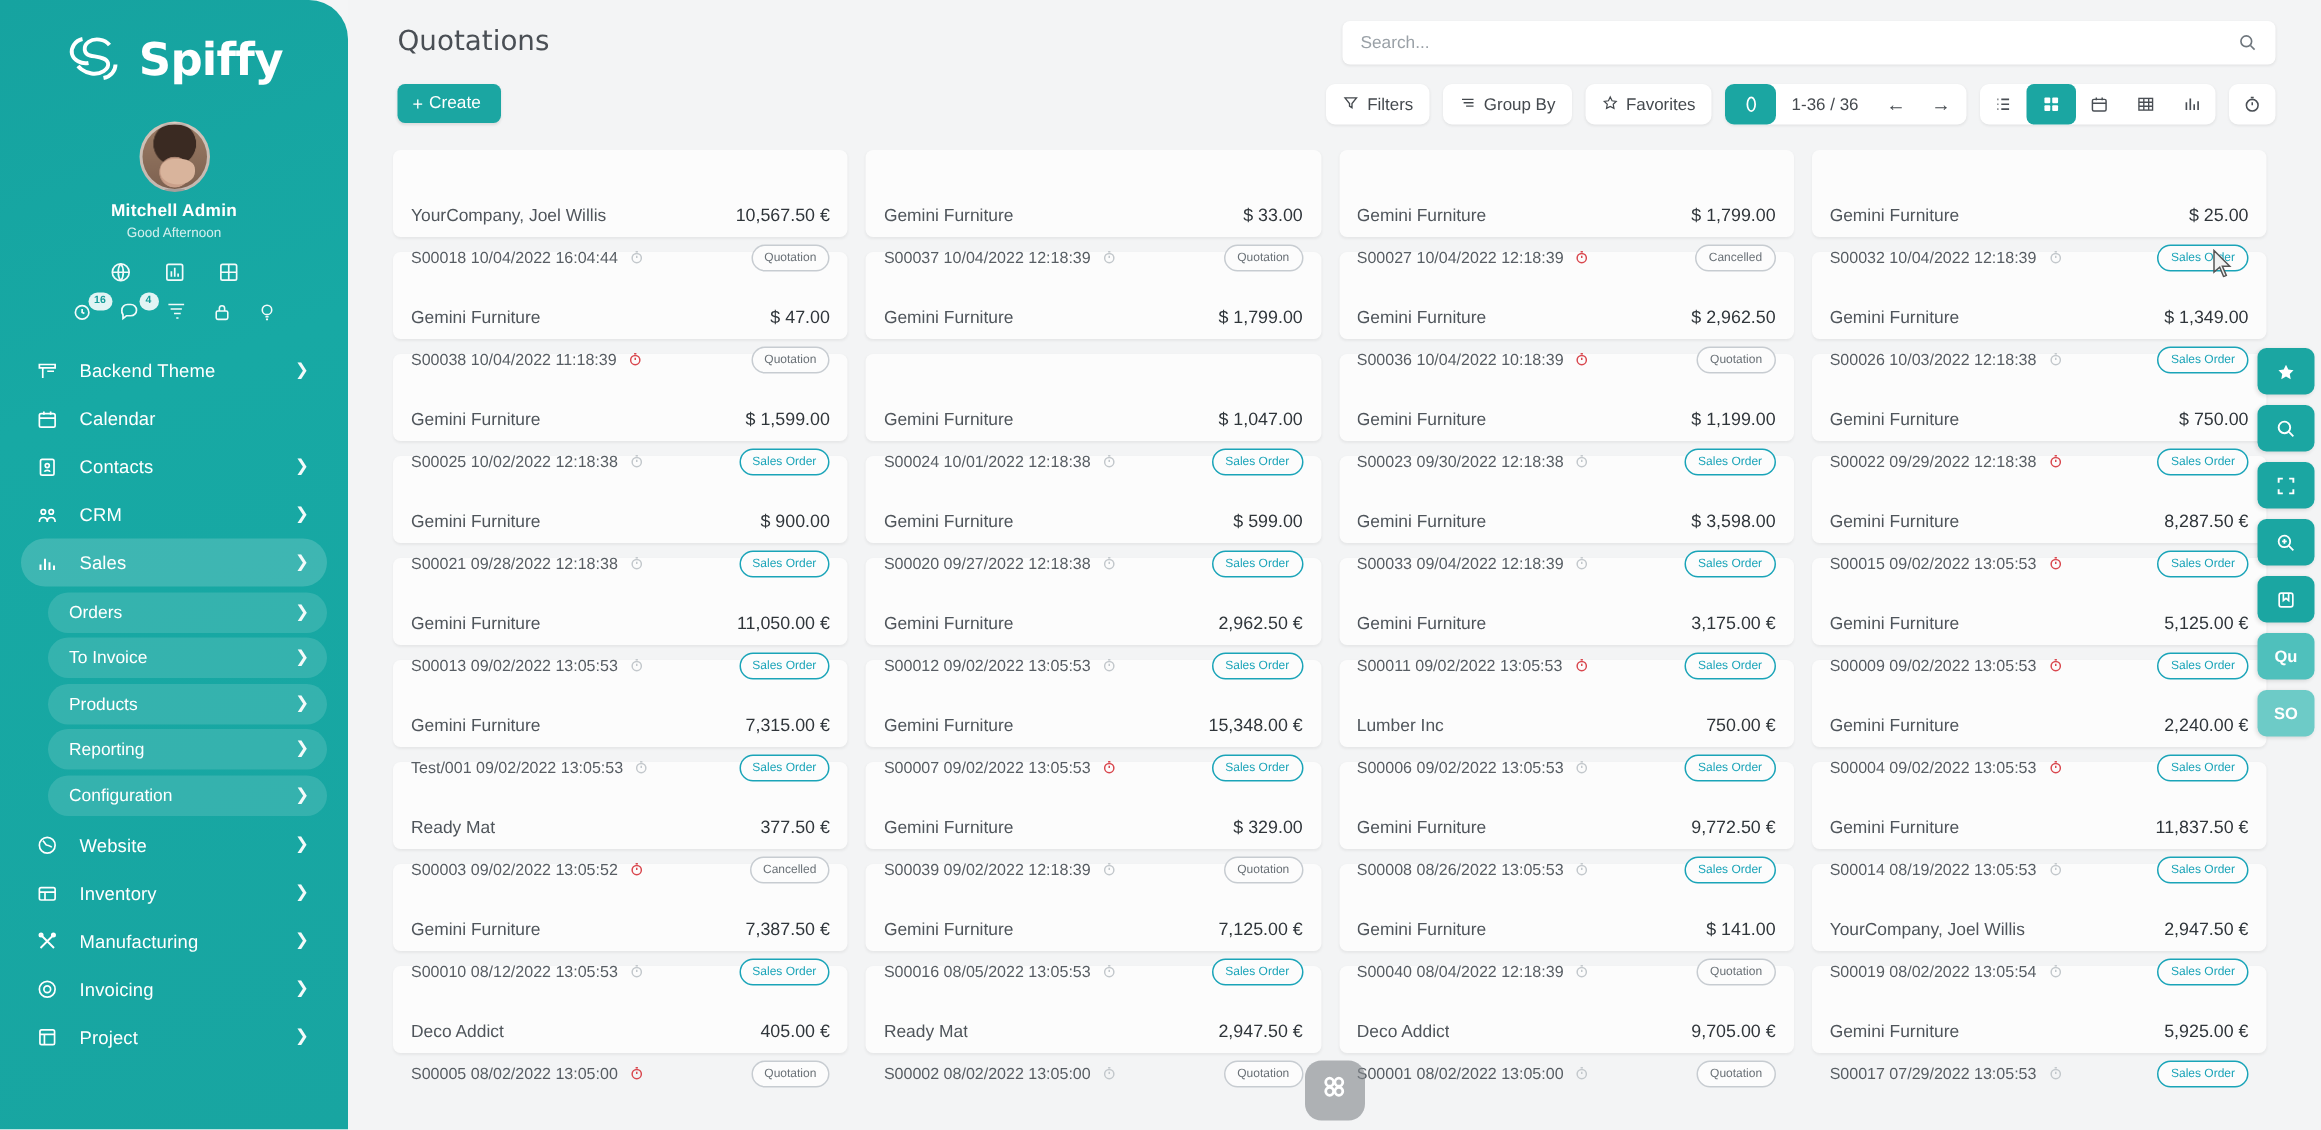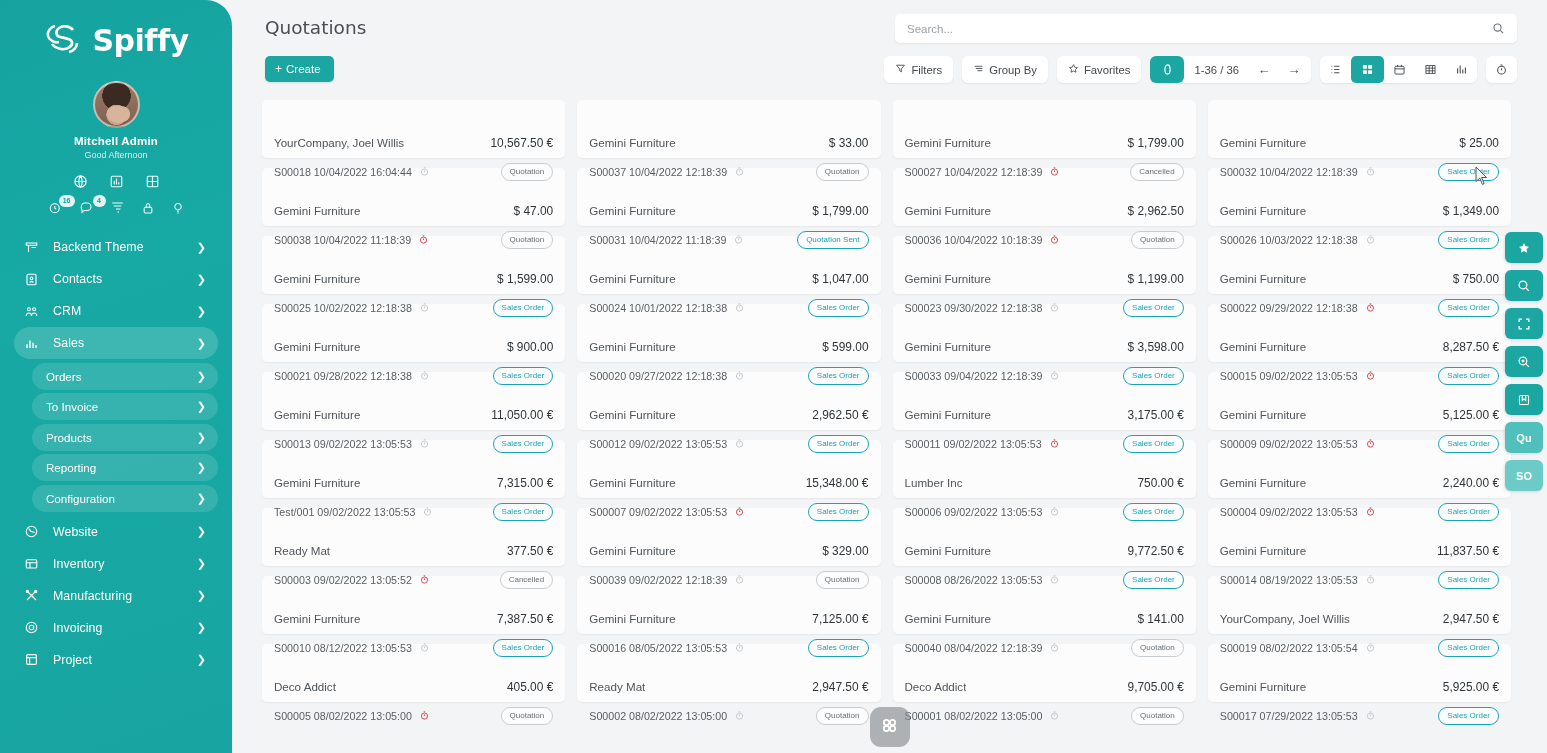"S00031 10/04/2022 11:18:39" div.card-row2 { html: <div> <span> <span>S00031 10/04/2022 11:18:39</span> <span> <svg> <circle></circle> <path></path> </svg> </span> </span> <span>Quotation Sent</span> </div> -> none }
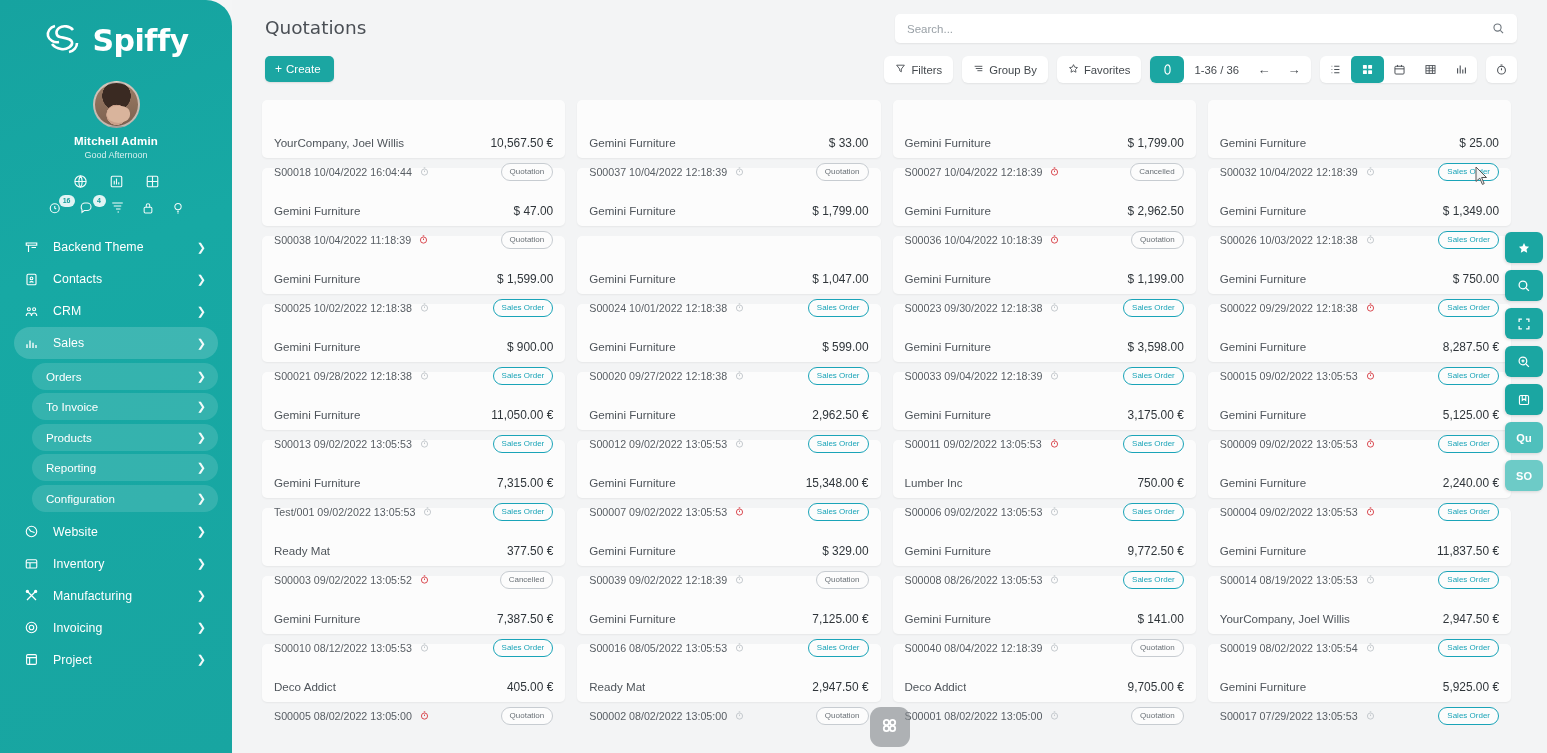"Calendar" div.nav-item { html: none -> <div> <span> <svg> <rect></rect> <path></path> </svg> </span> <span>Calendar</span> </div> }
